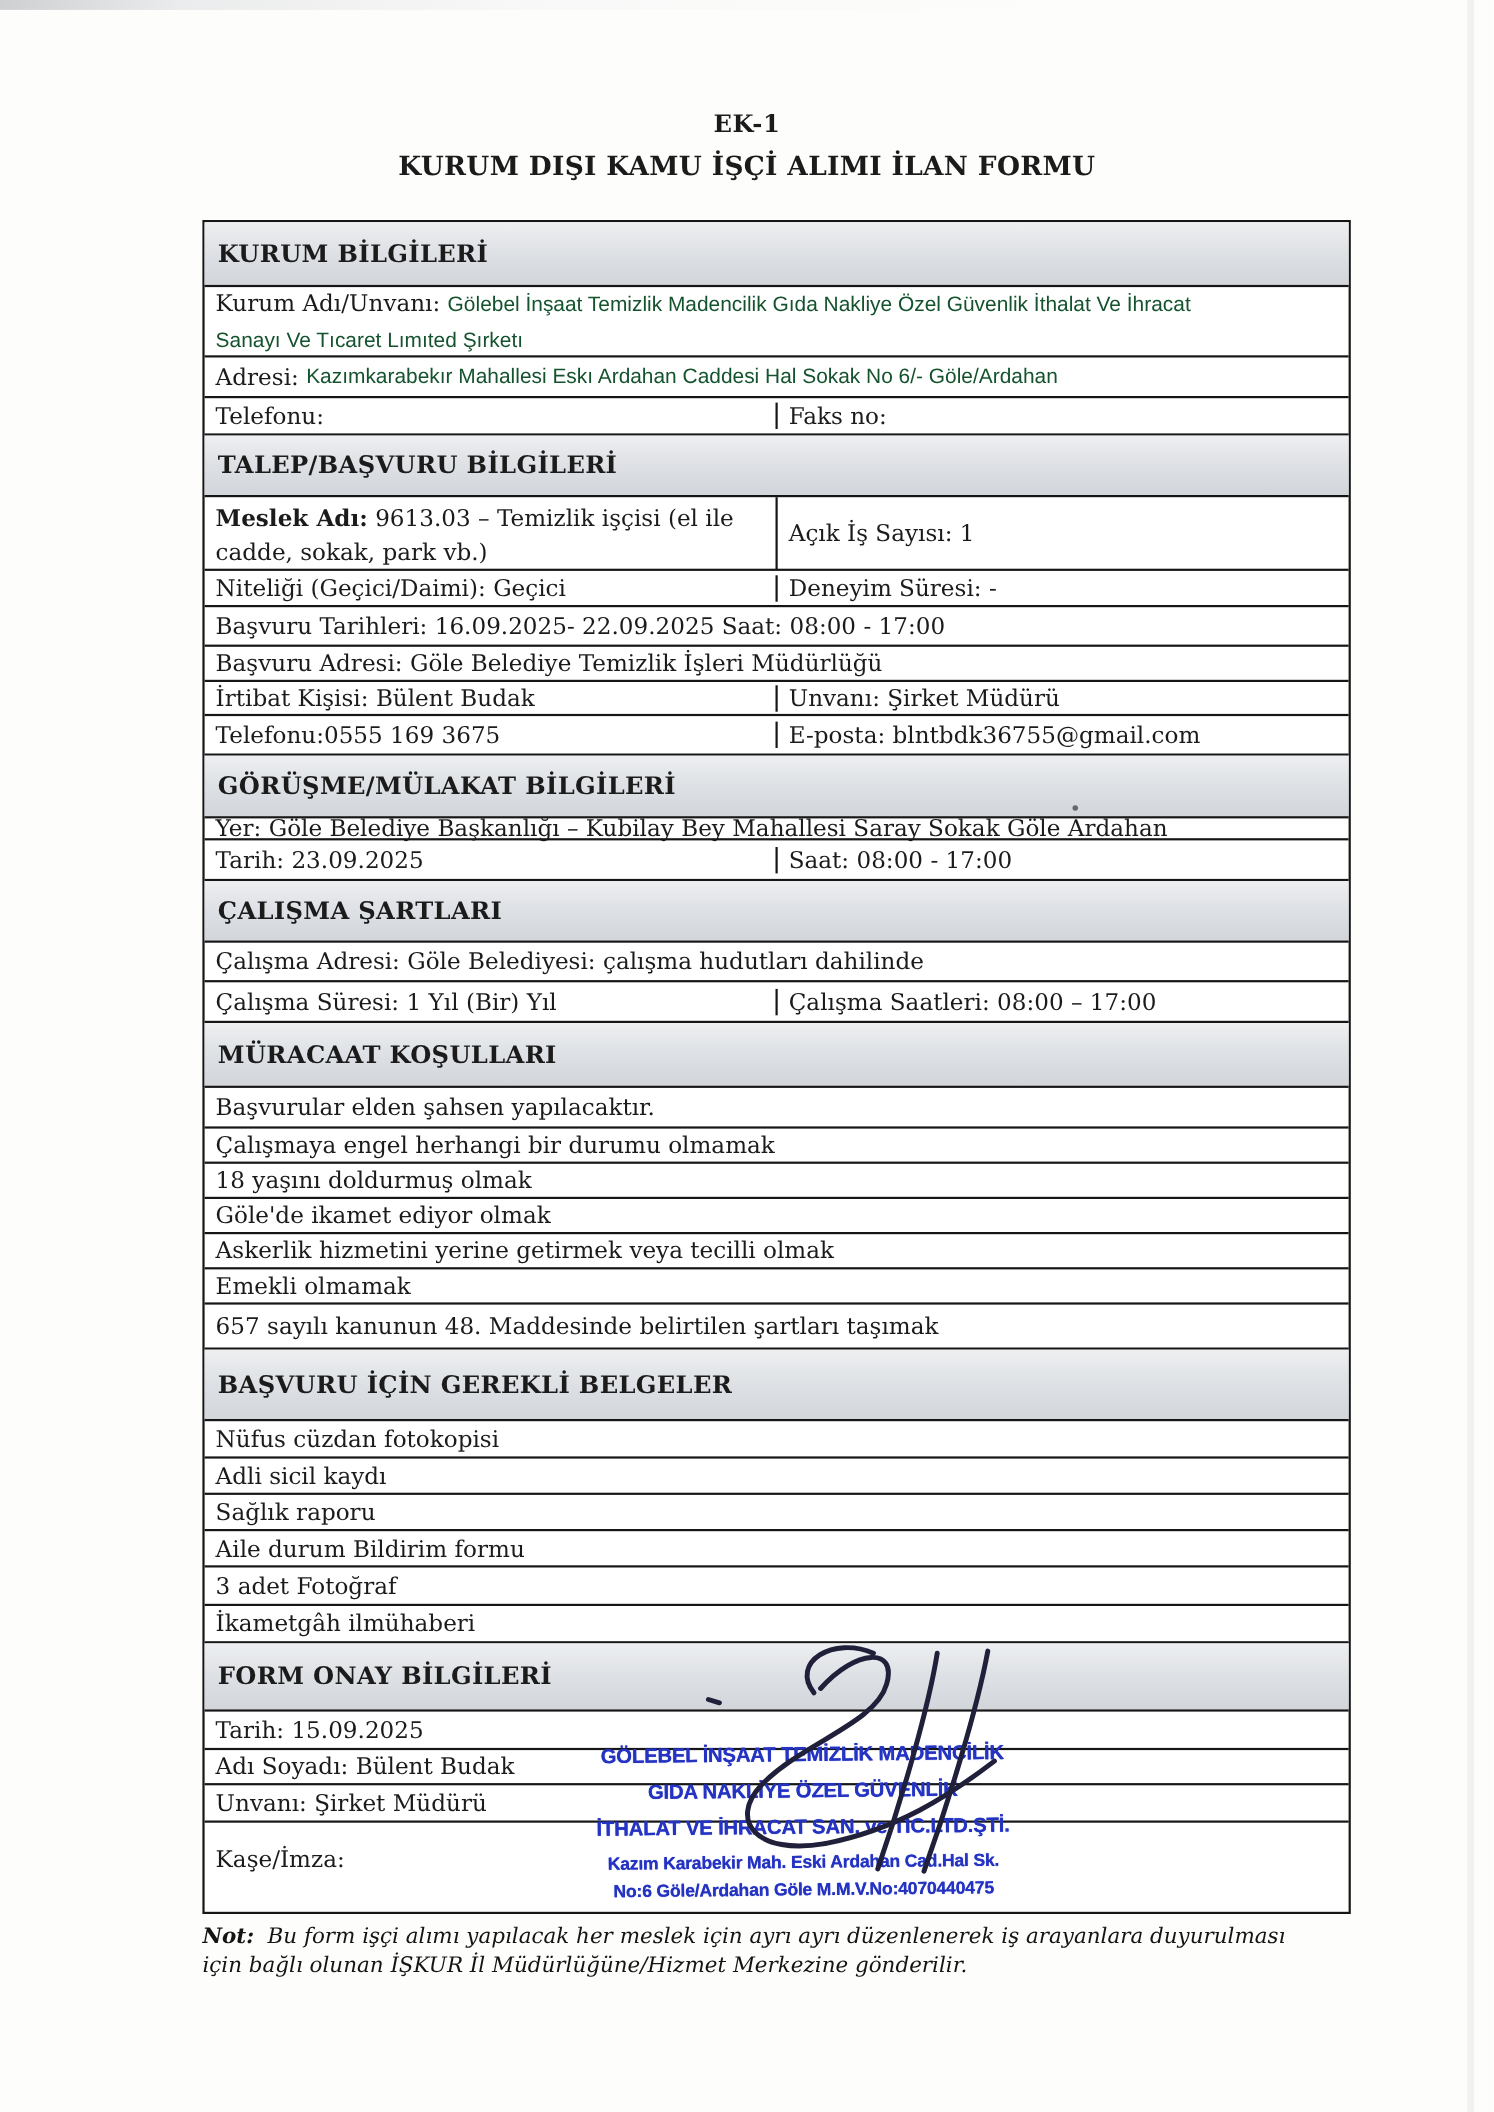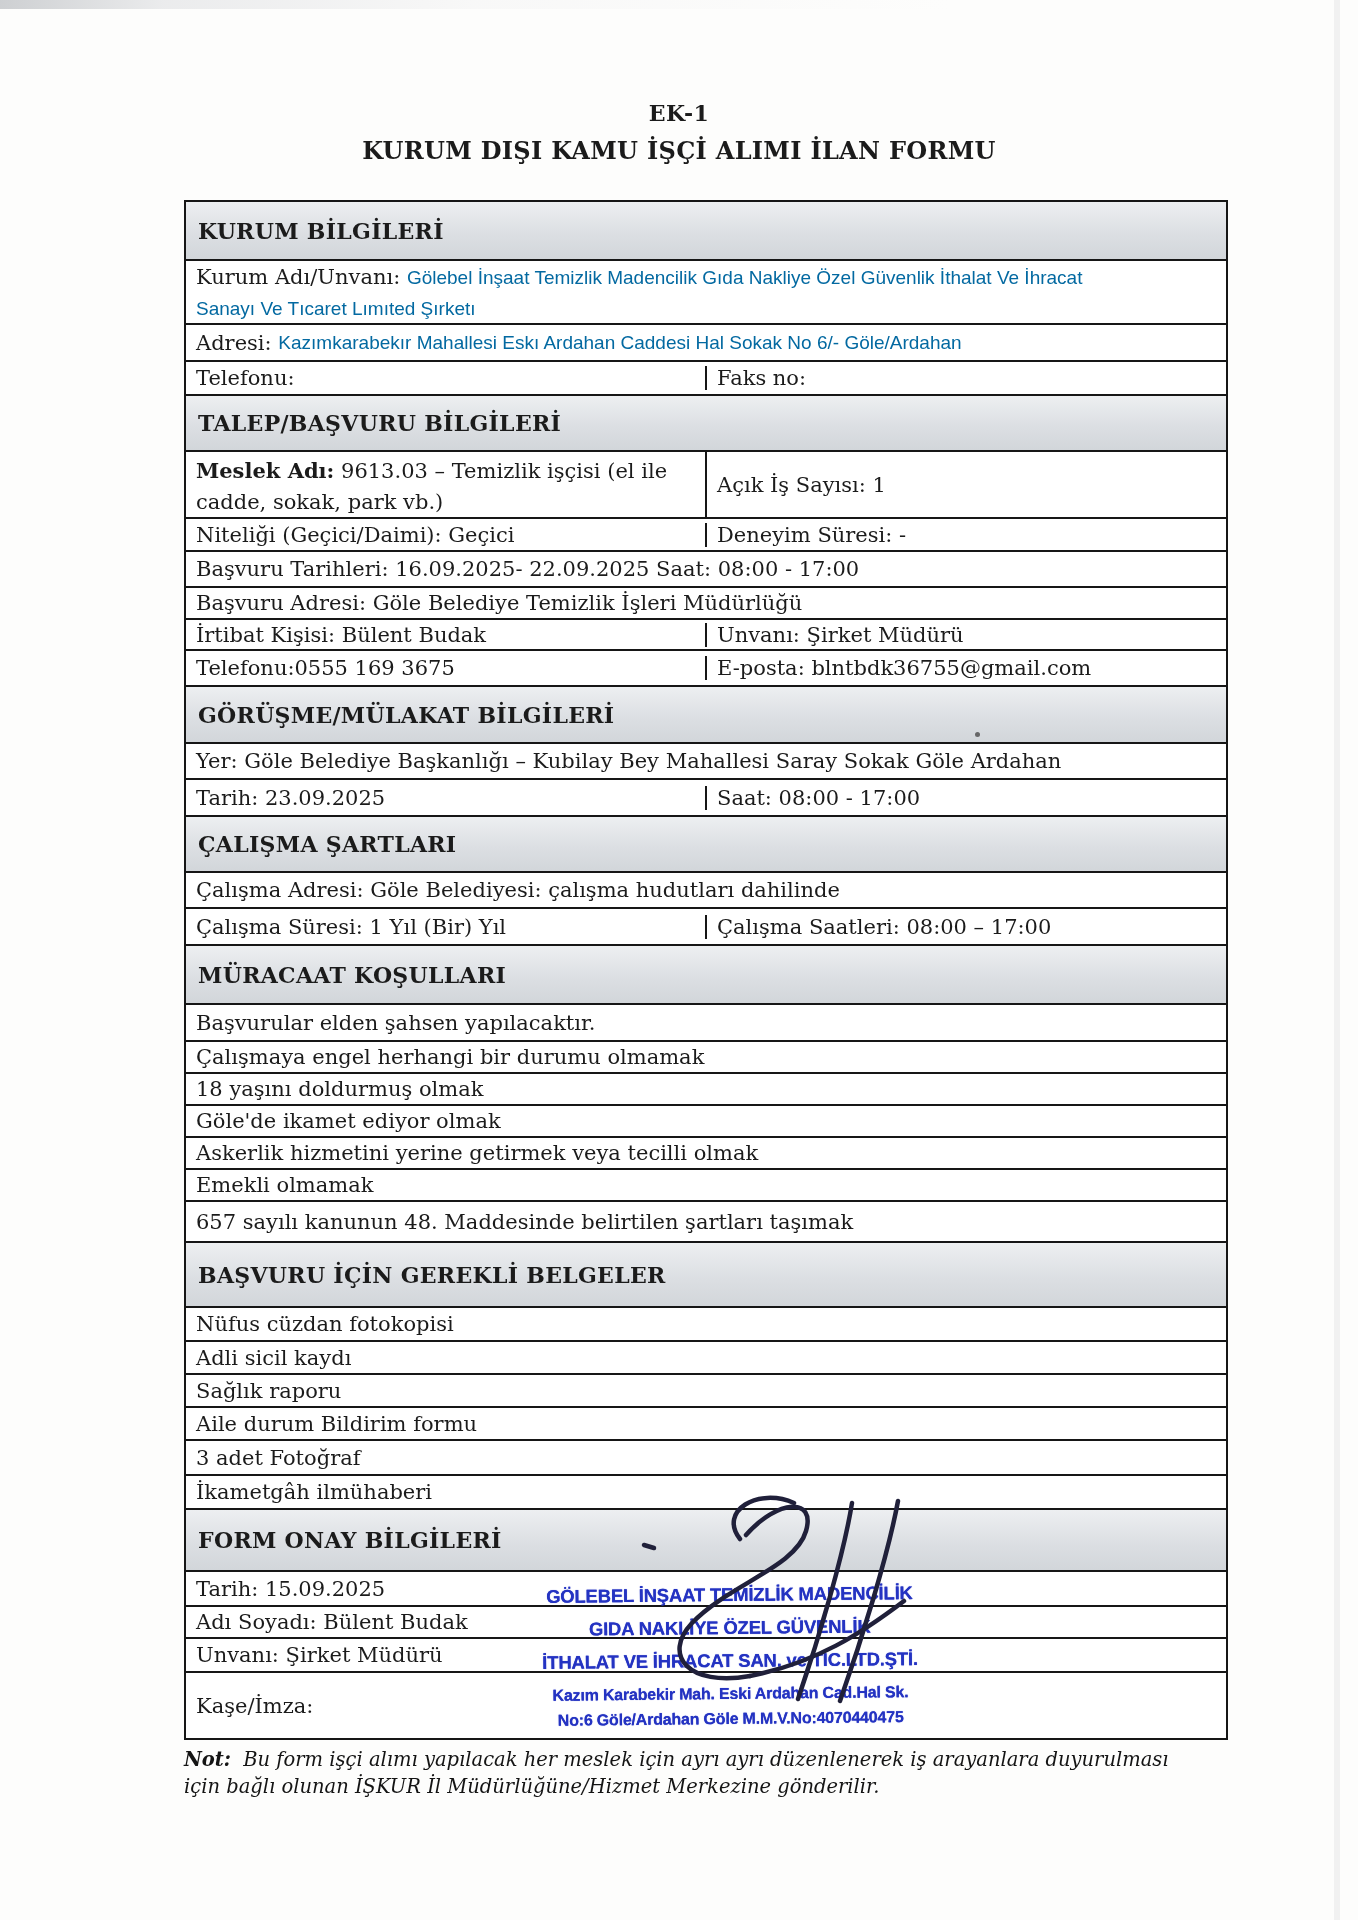"Gölebel İnşaat Temizlik Madencilik Gıda" .val-sans { color: #0369a1 -> #14532d }
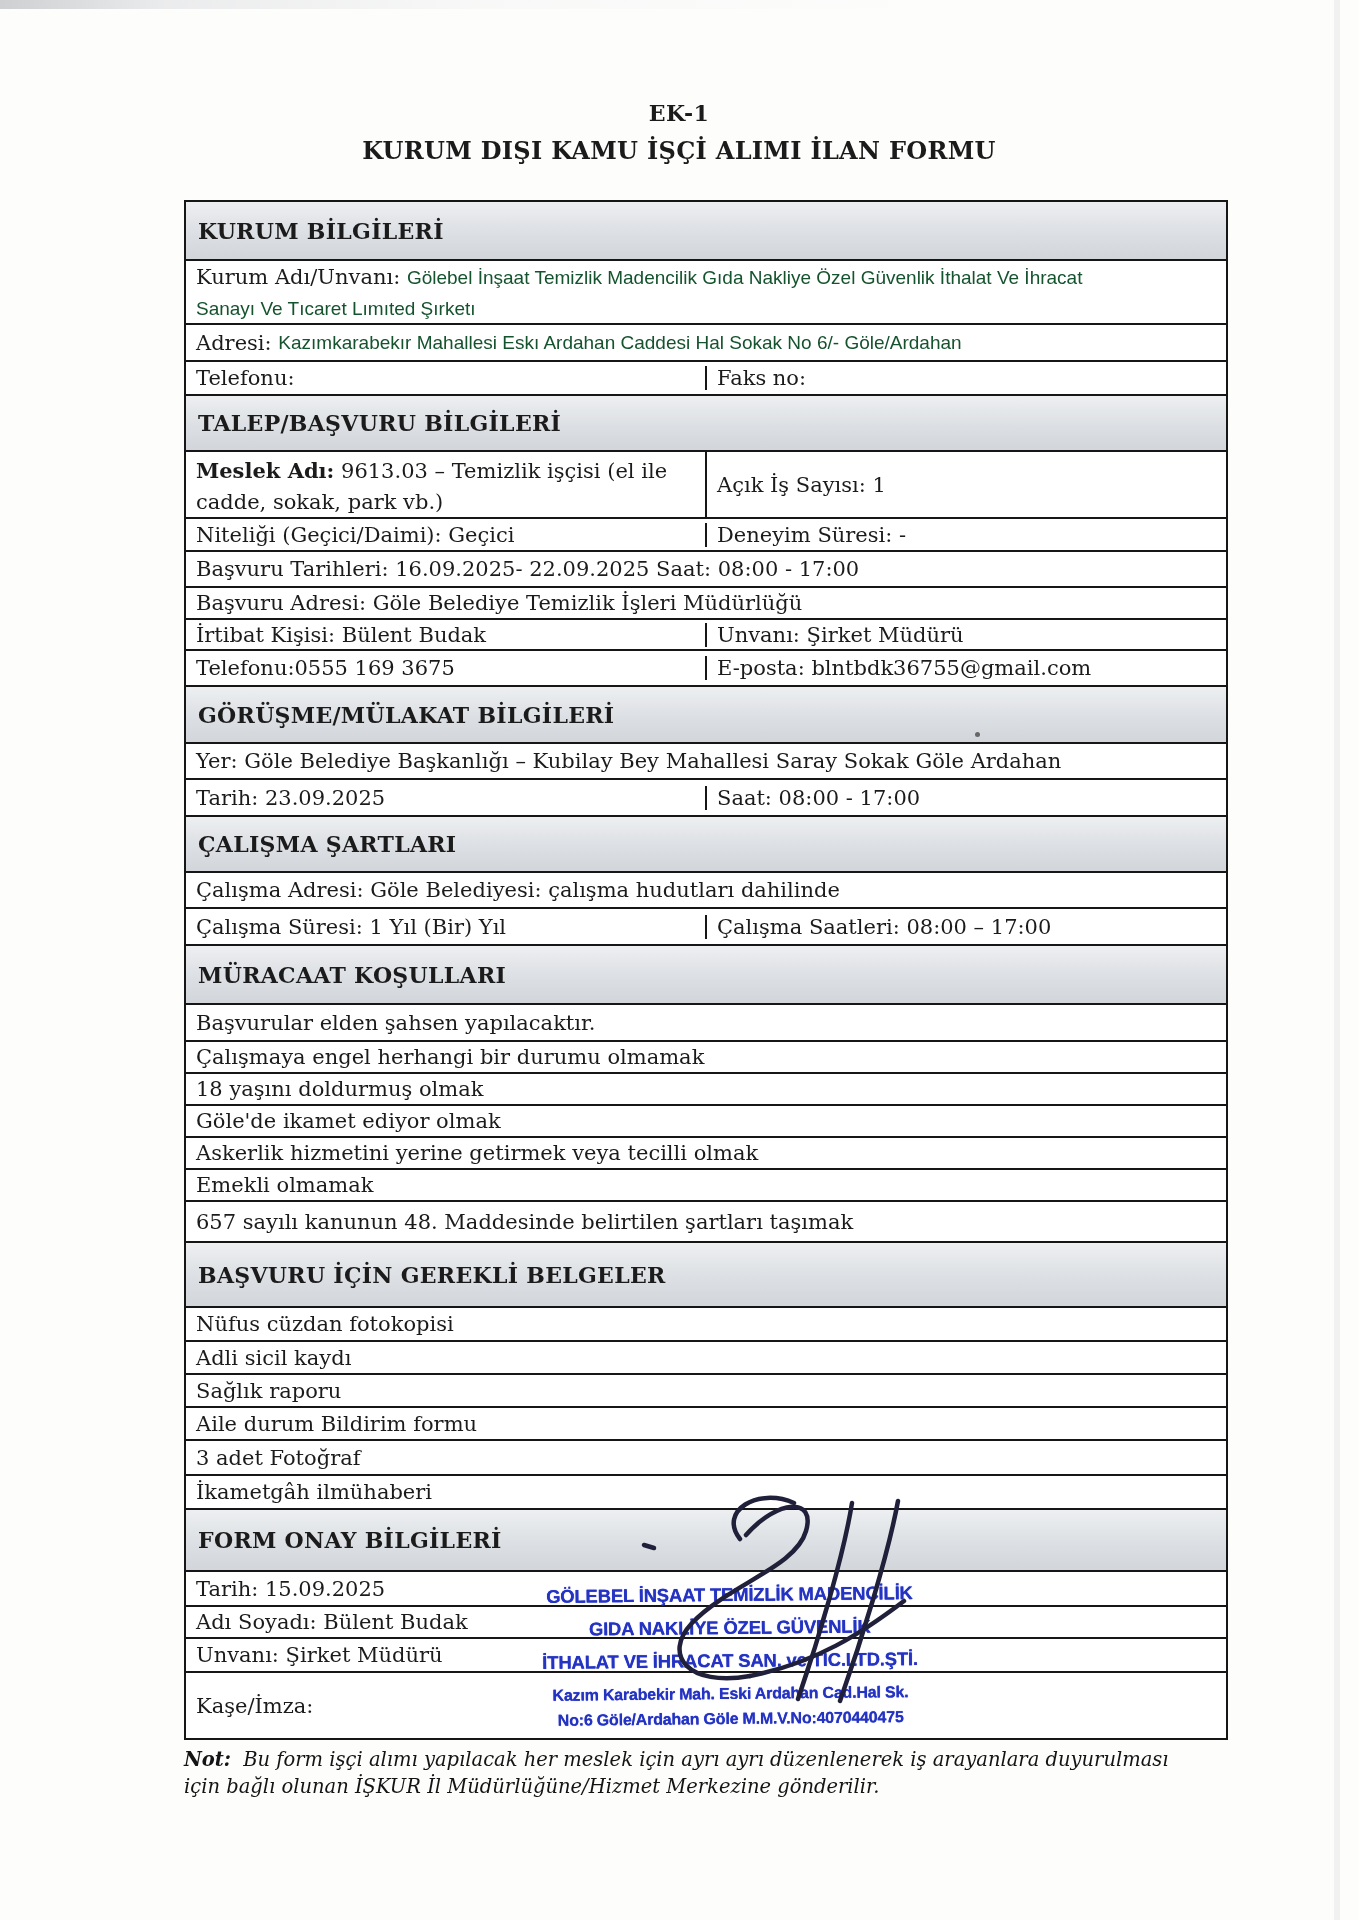"Yer: Göle Belediye Başkanlığı –" div.trow { height: 36px -> 20px }
